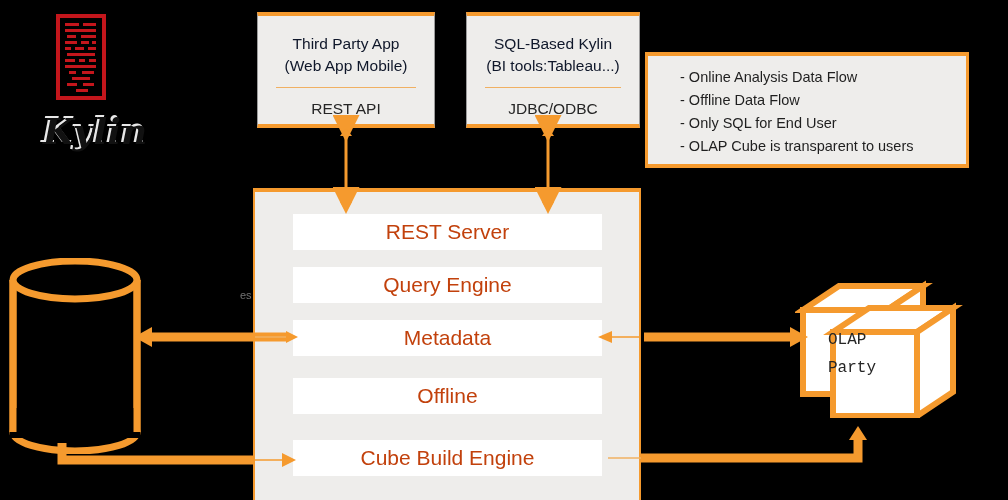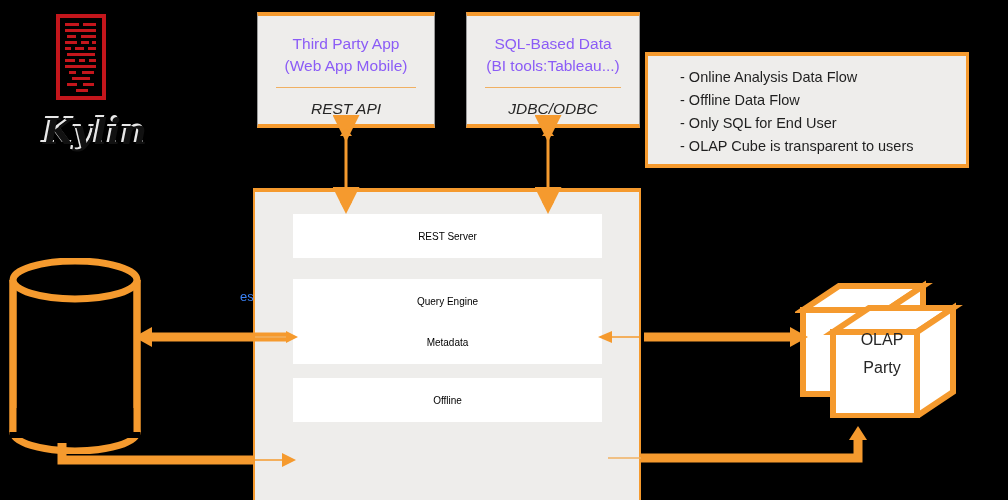"Third Party App" .card-title { color: #8b5cf6 -> #0f172a }
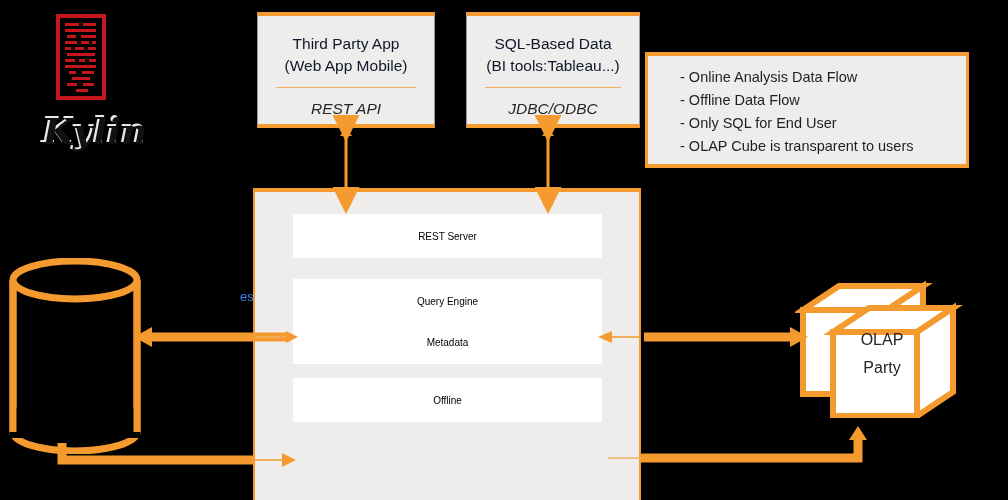"SQL-Based Data" div.card-title { text: Data -> Kylin }
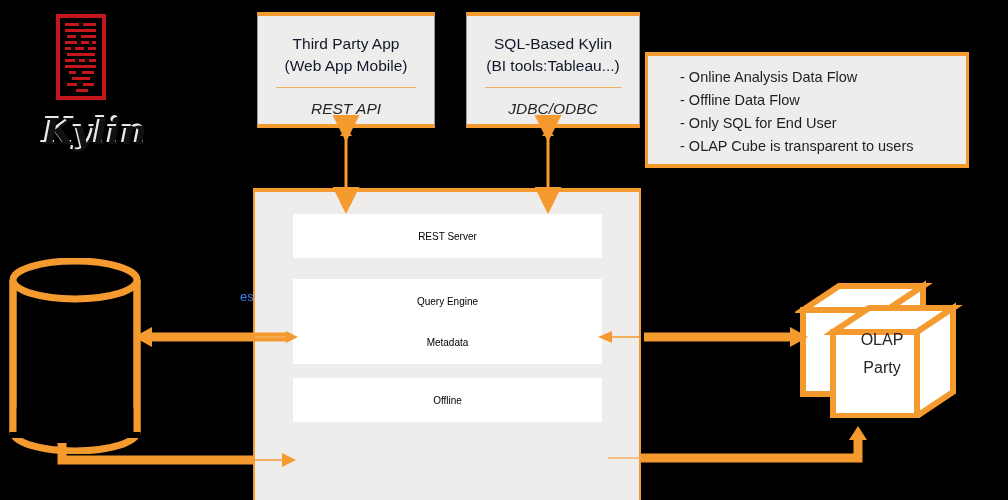"REST API" .card-sub { font-style: italic -> none }
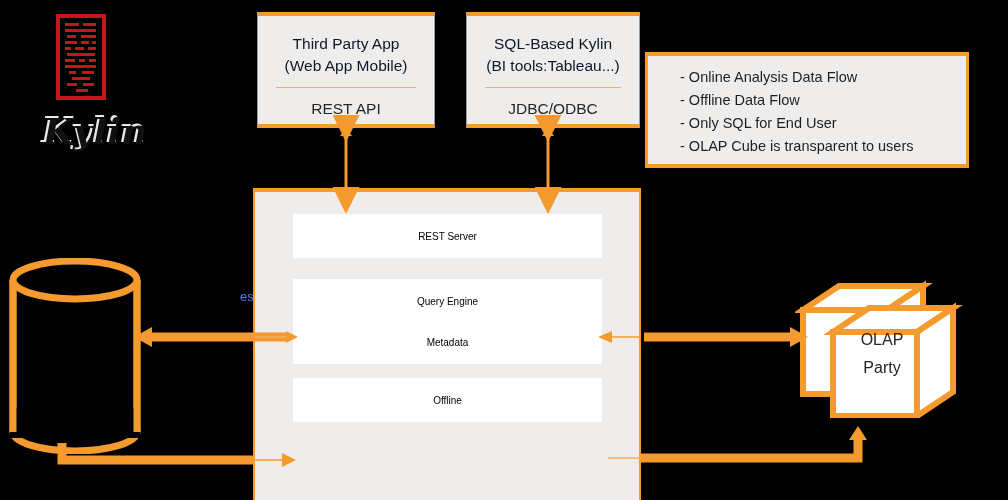"REST Server" .slot { color: #000000 -> #c2410c; font-size: 10px -> 21px; height: 44px -> 36px }
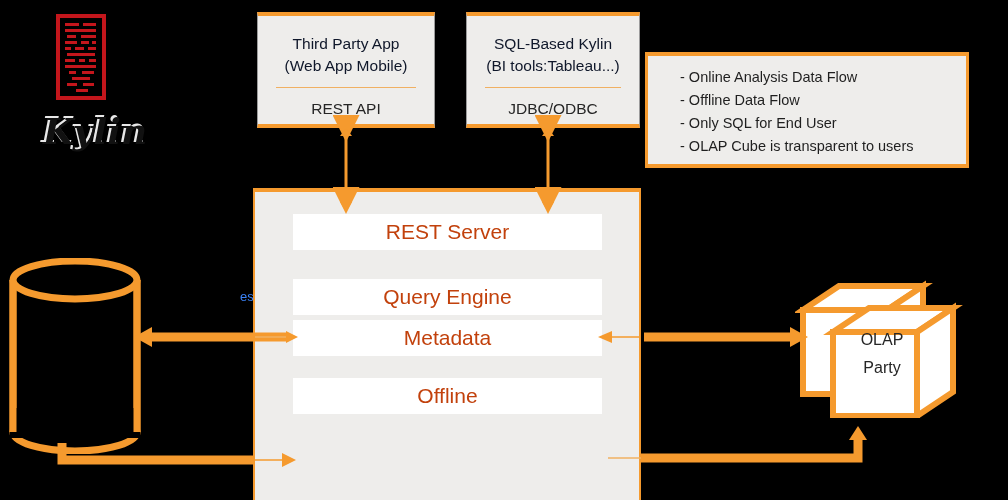"es" .clip-label { color: #3b82f6 -> #737373; font-size: 13px -> 11px }
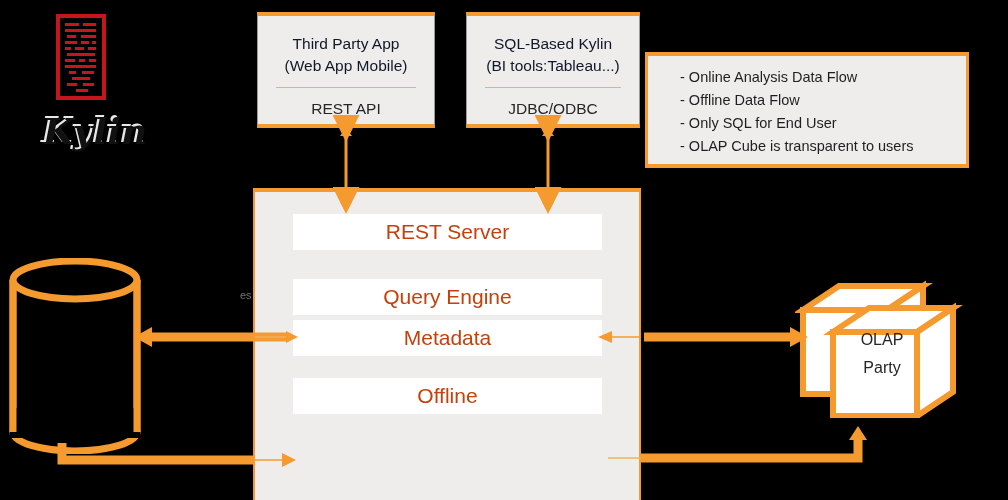"Query Engine" div.slot { top: 87px -> 75px }
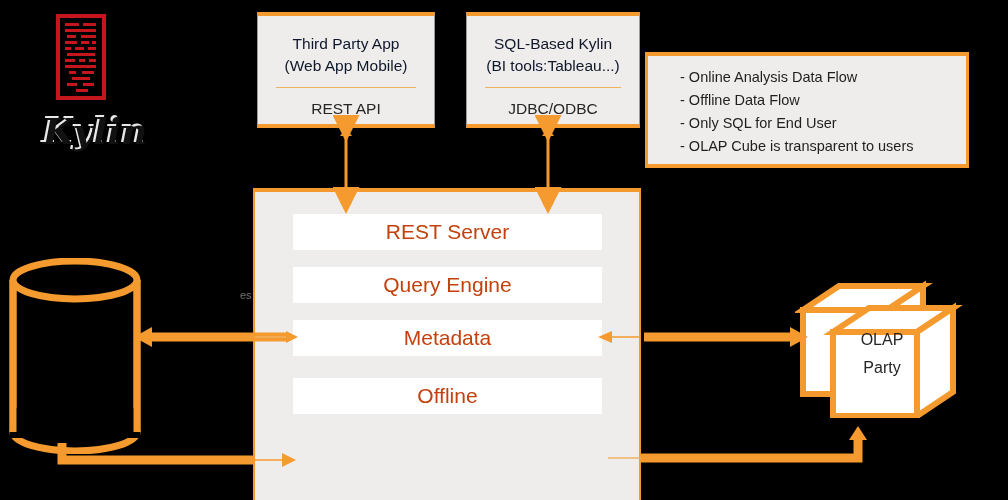"OLAP" .cube-label { font-family: none -> Liberation Mono, monospace; text-align: center -> none }
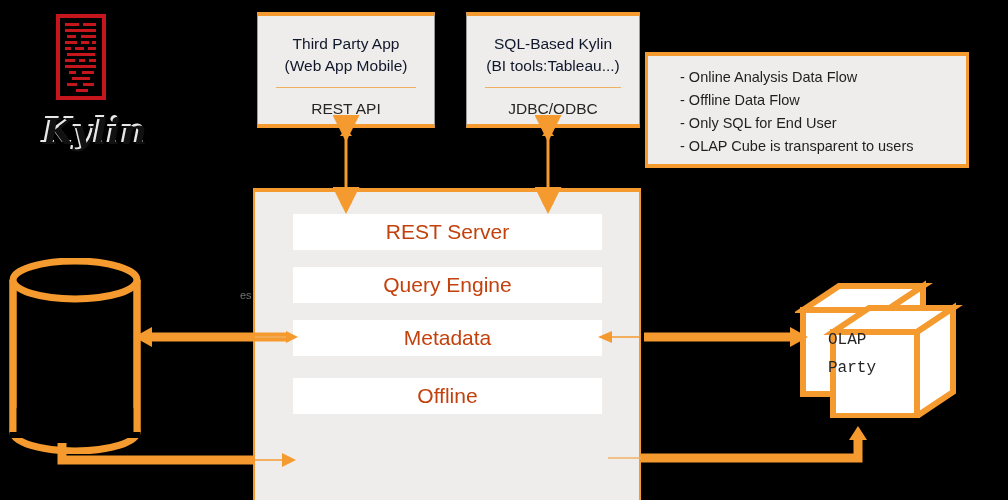"Cube Build Engine" div.slot { html: none -> <div>Cube Build Engine</div> }
